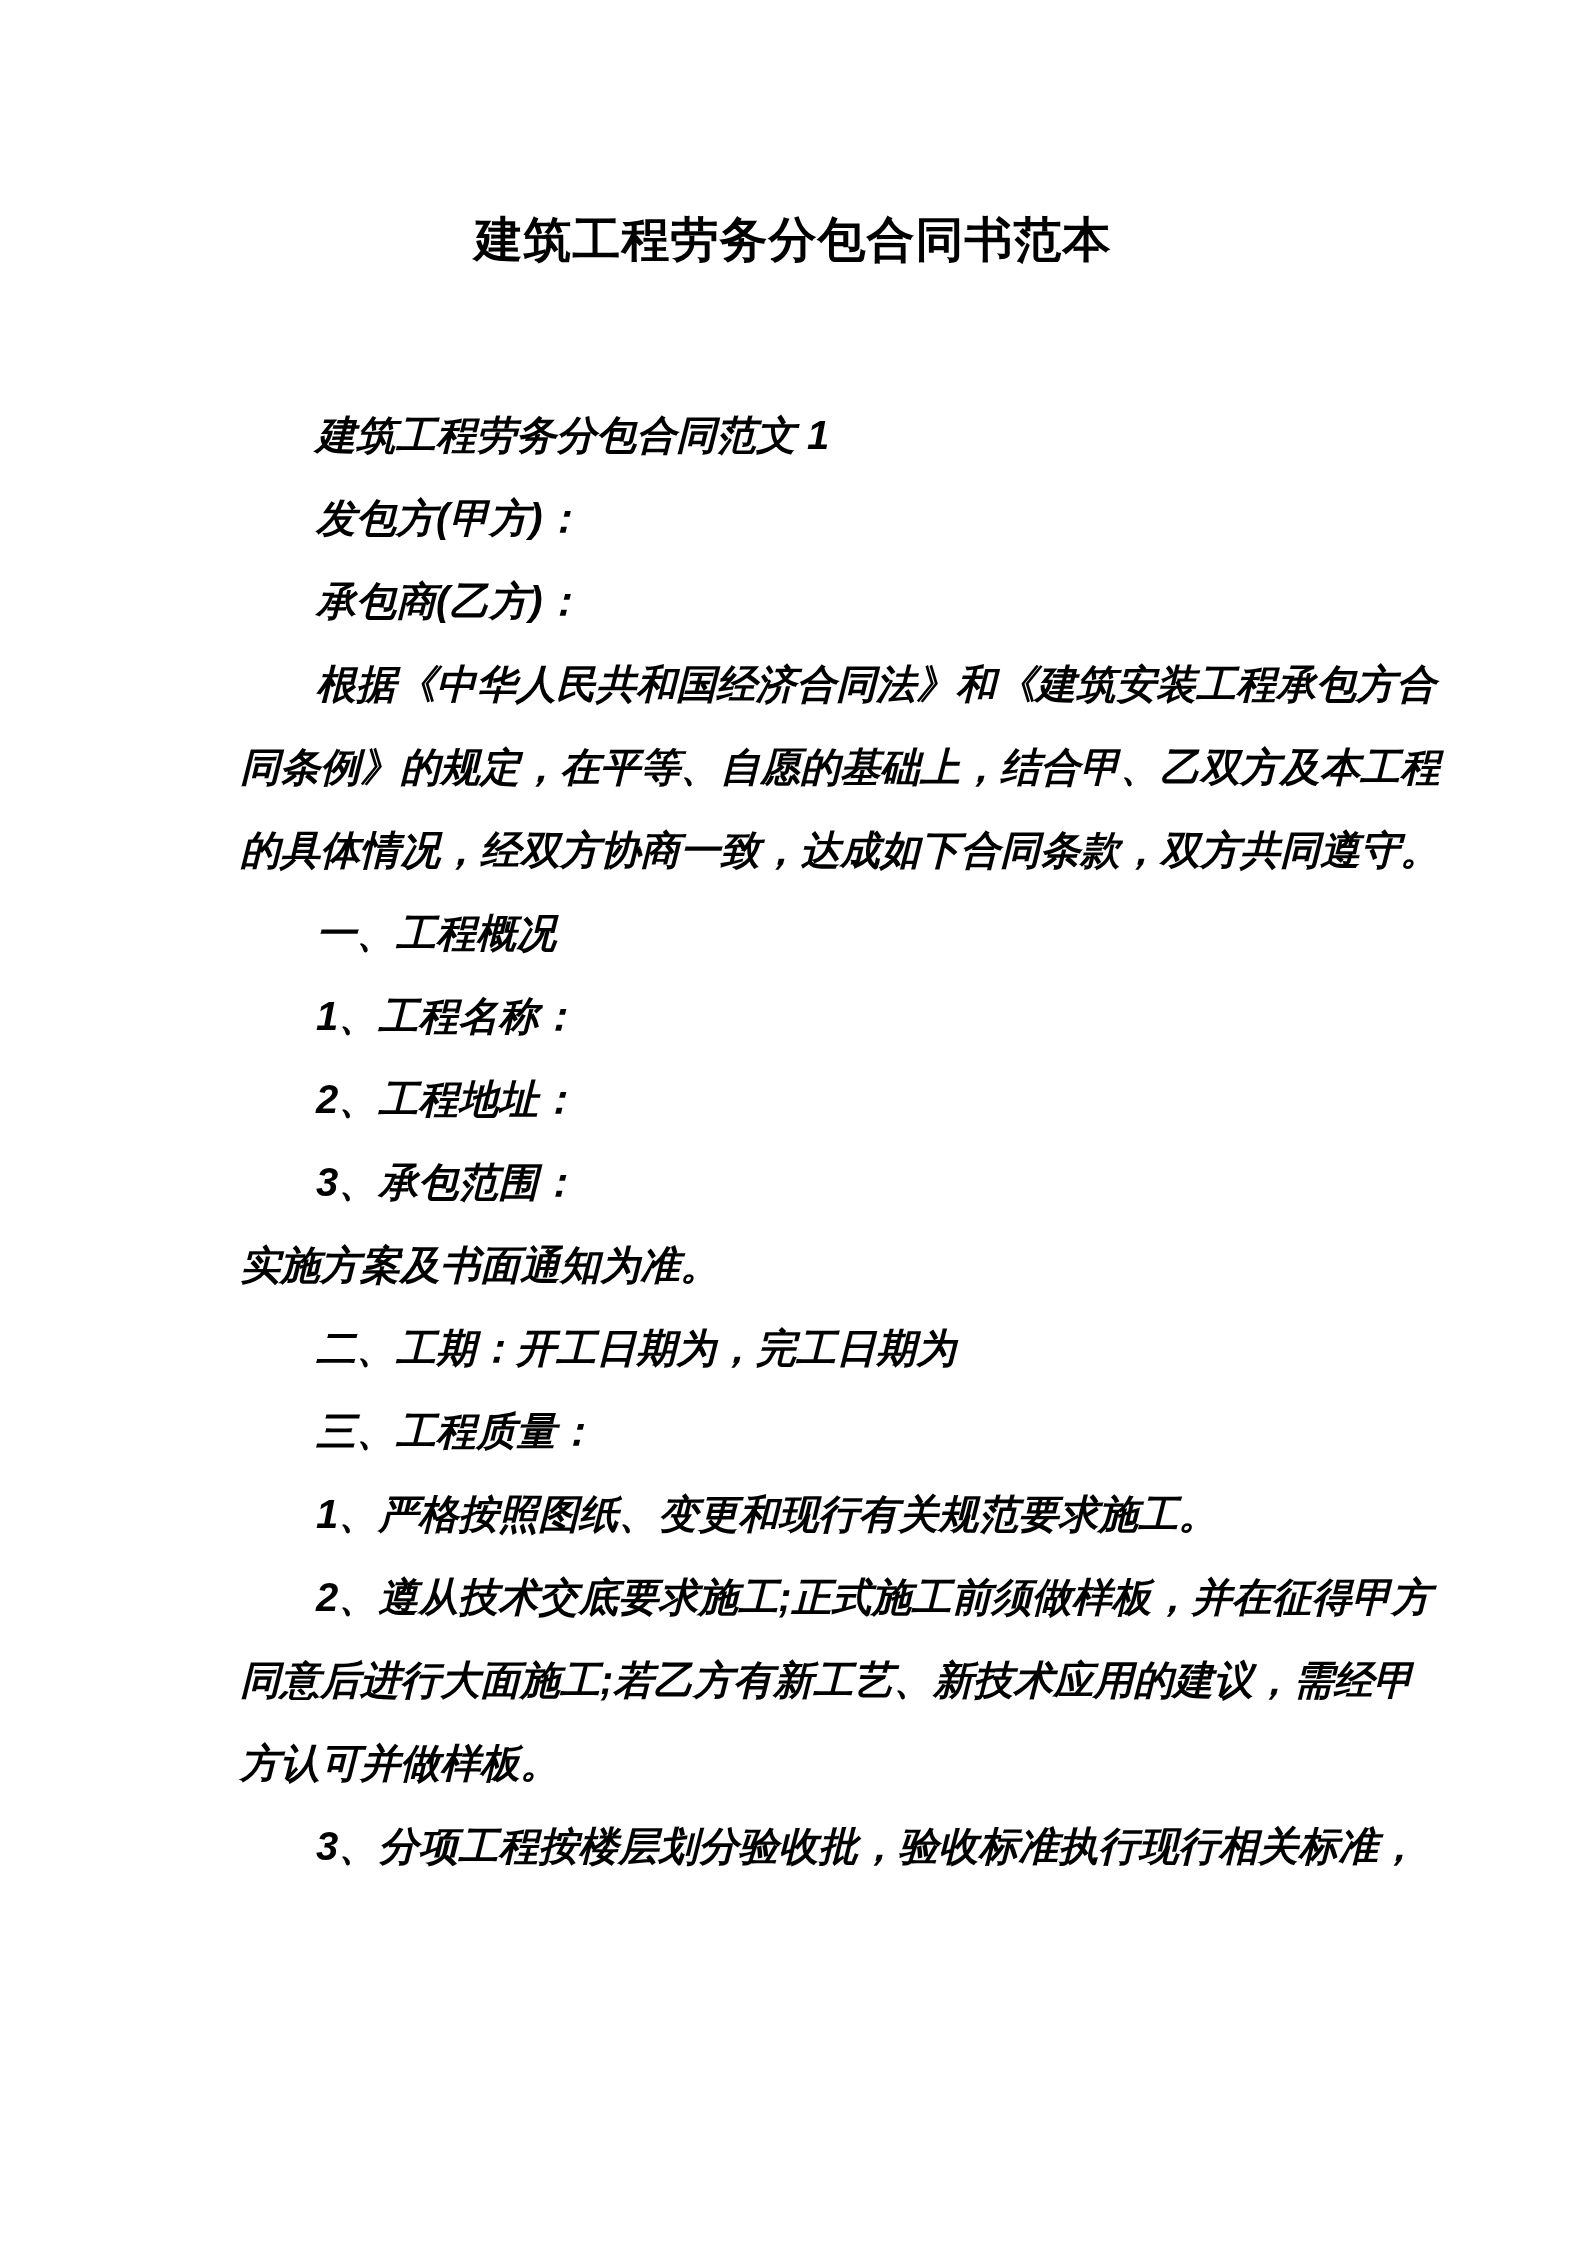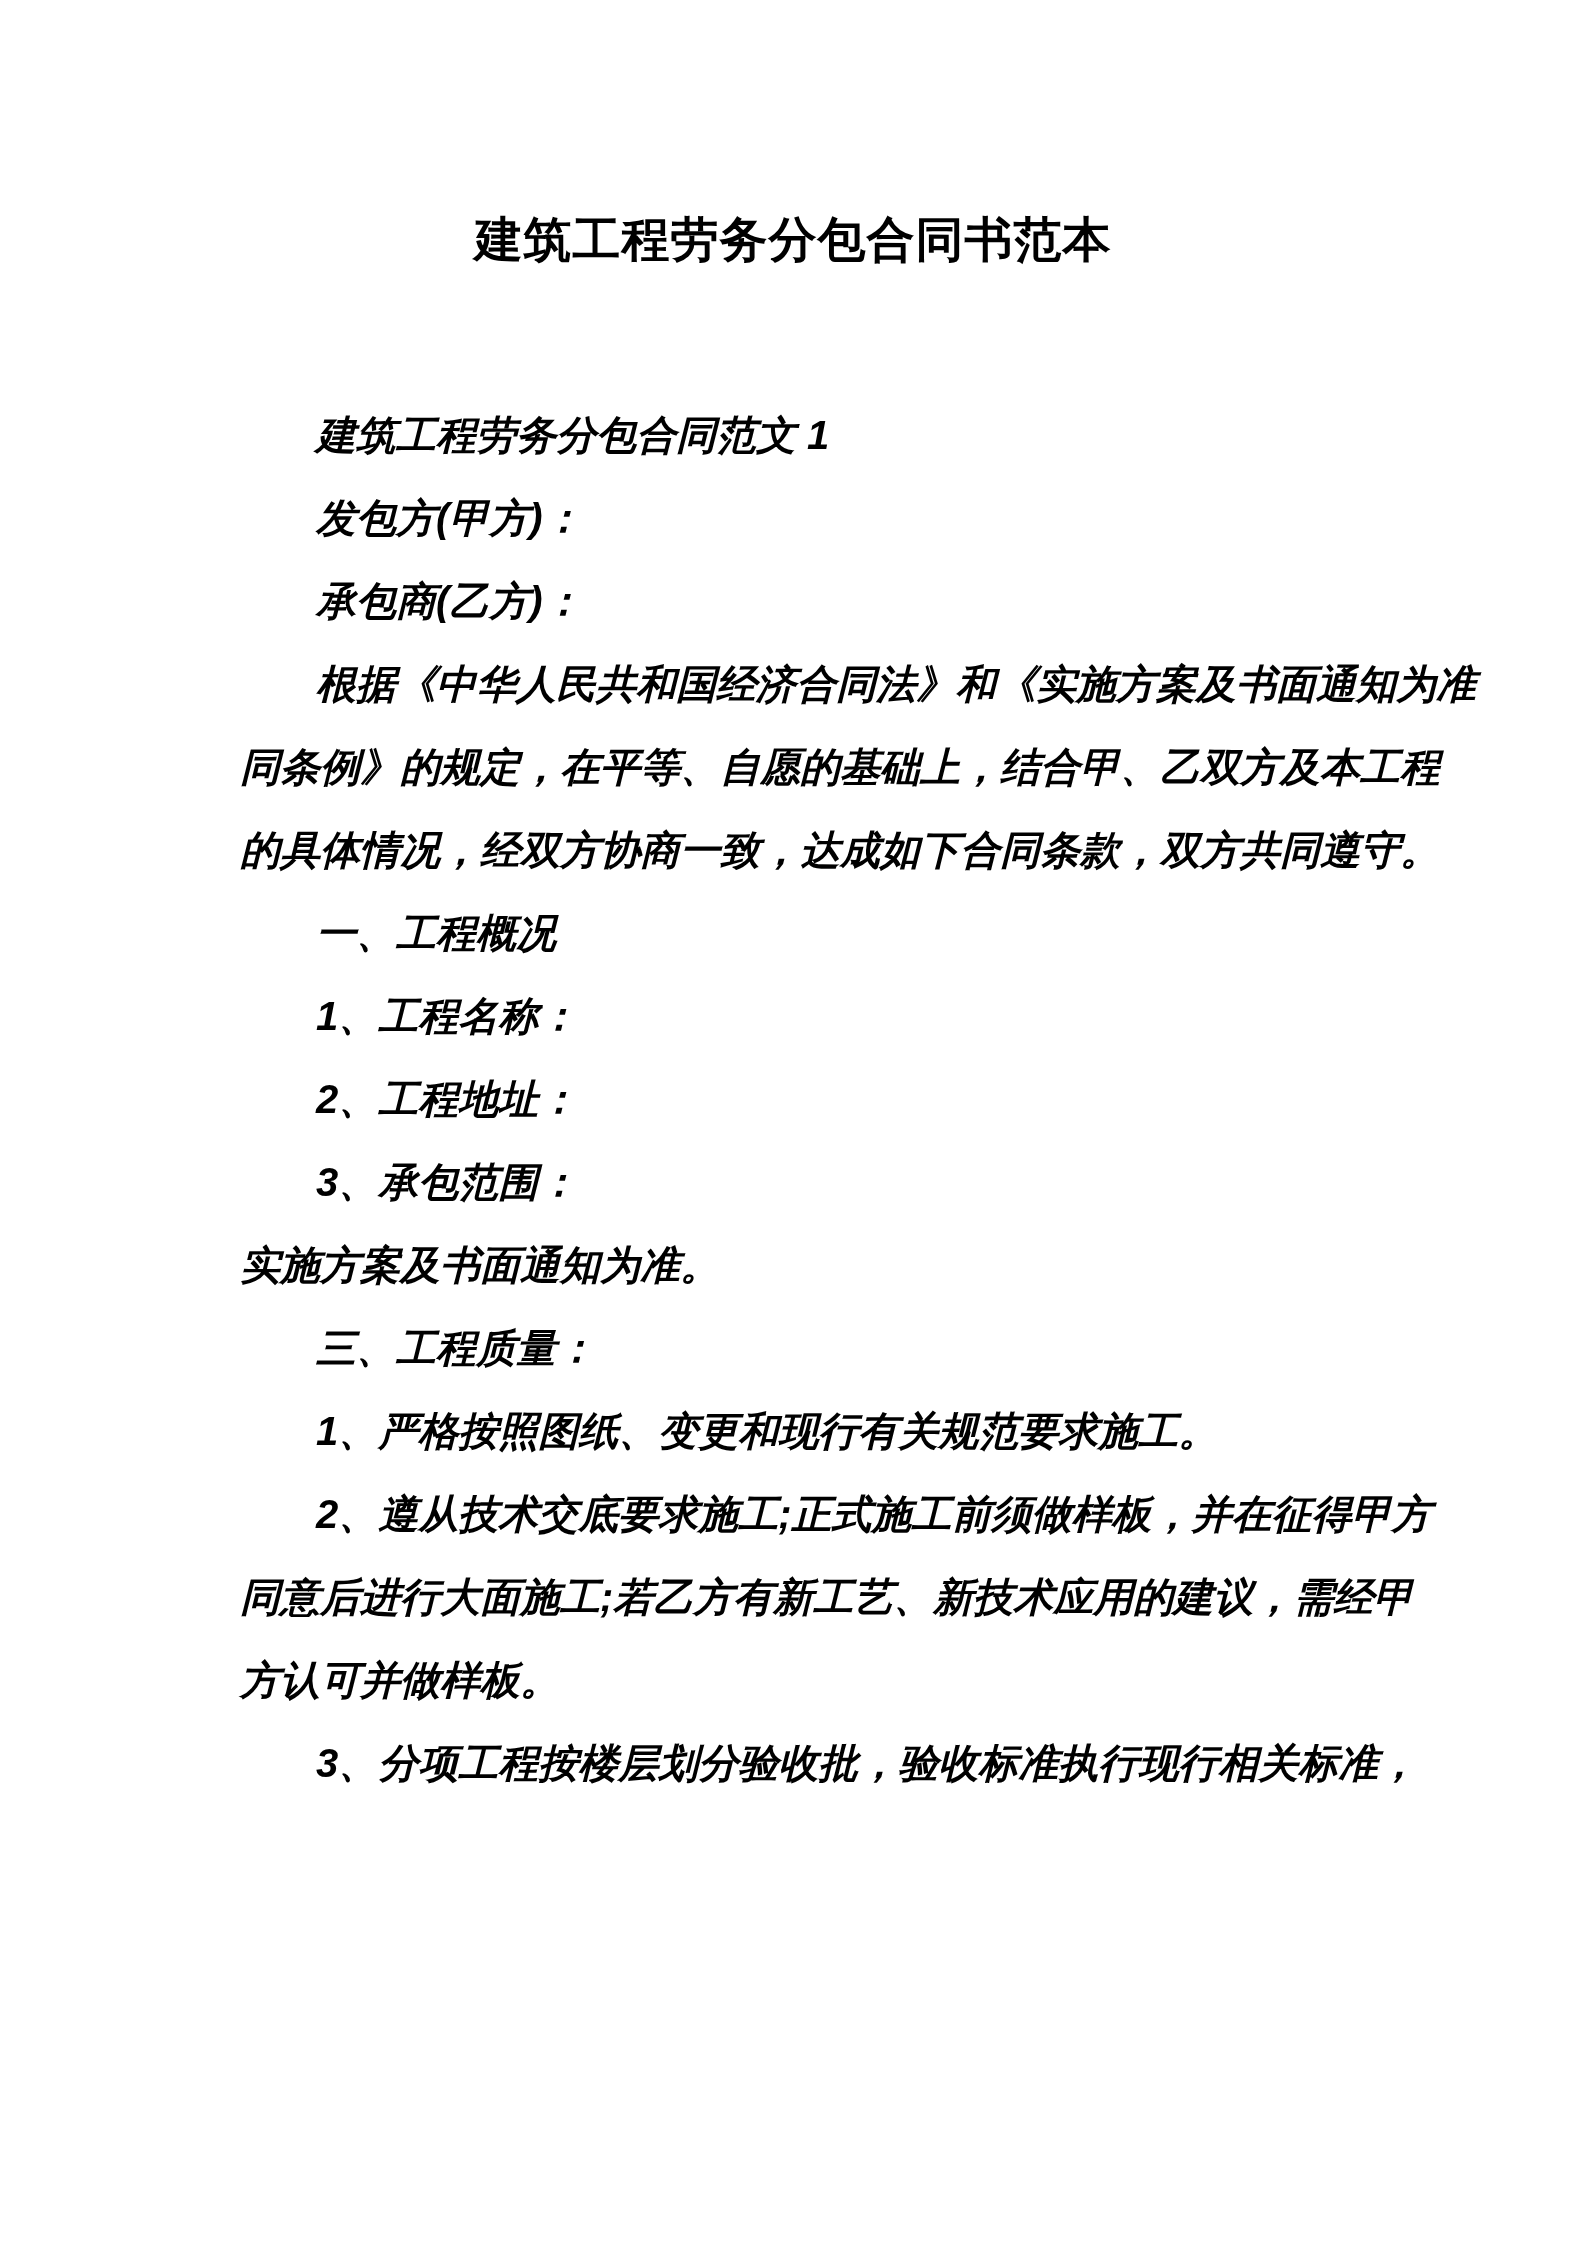"根据《中华人民共和国经济合同法》和《实施方案及书面通知为准" div.text-line { text: 实施方案及书面通知为准 -> 建筑安装工程承包方合 }
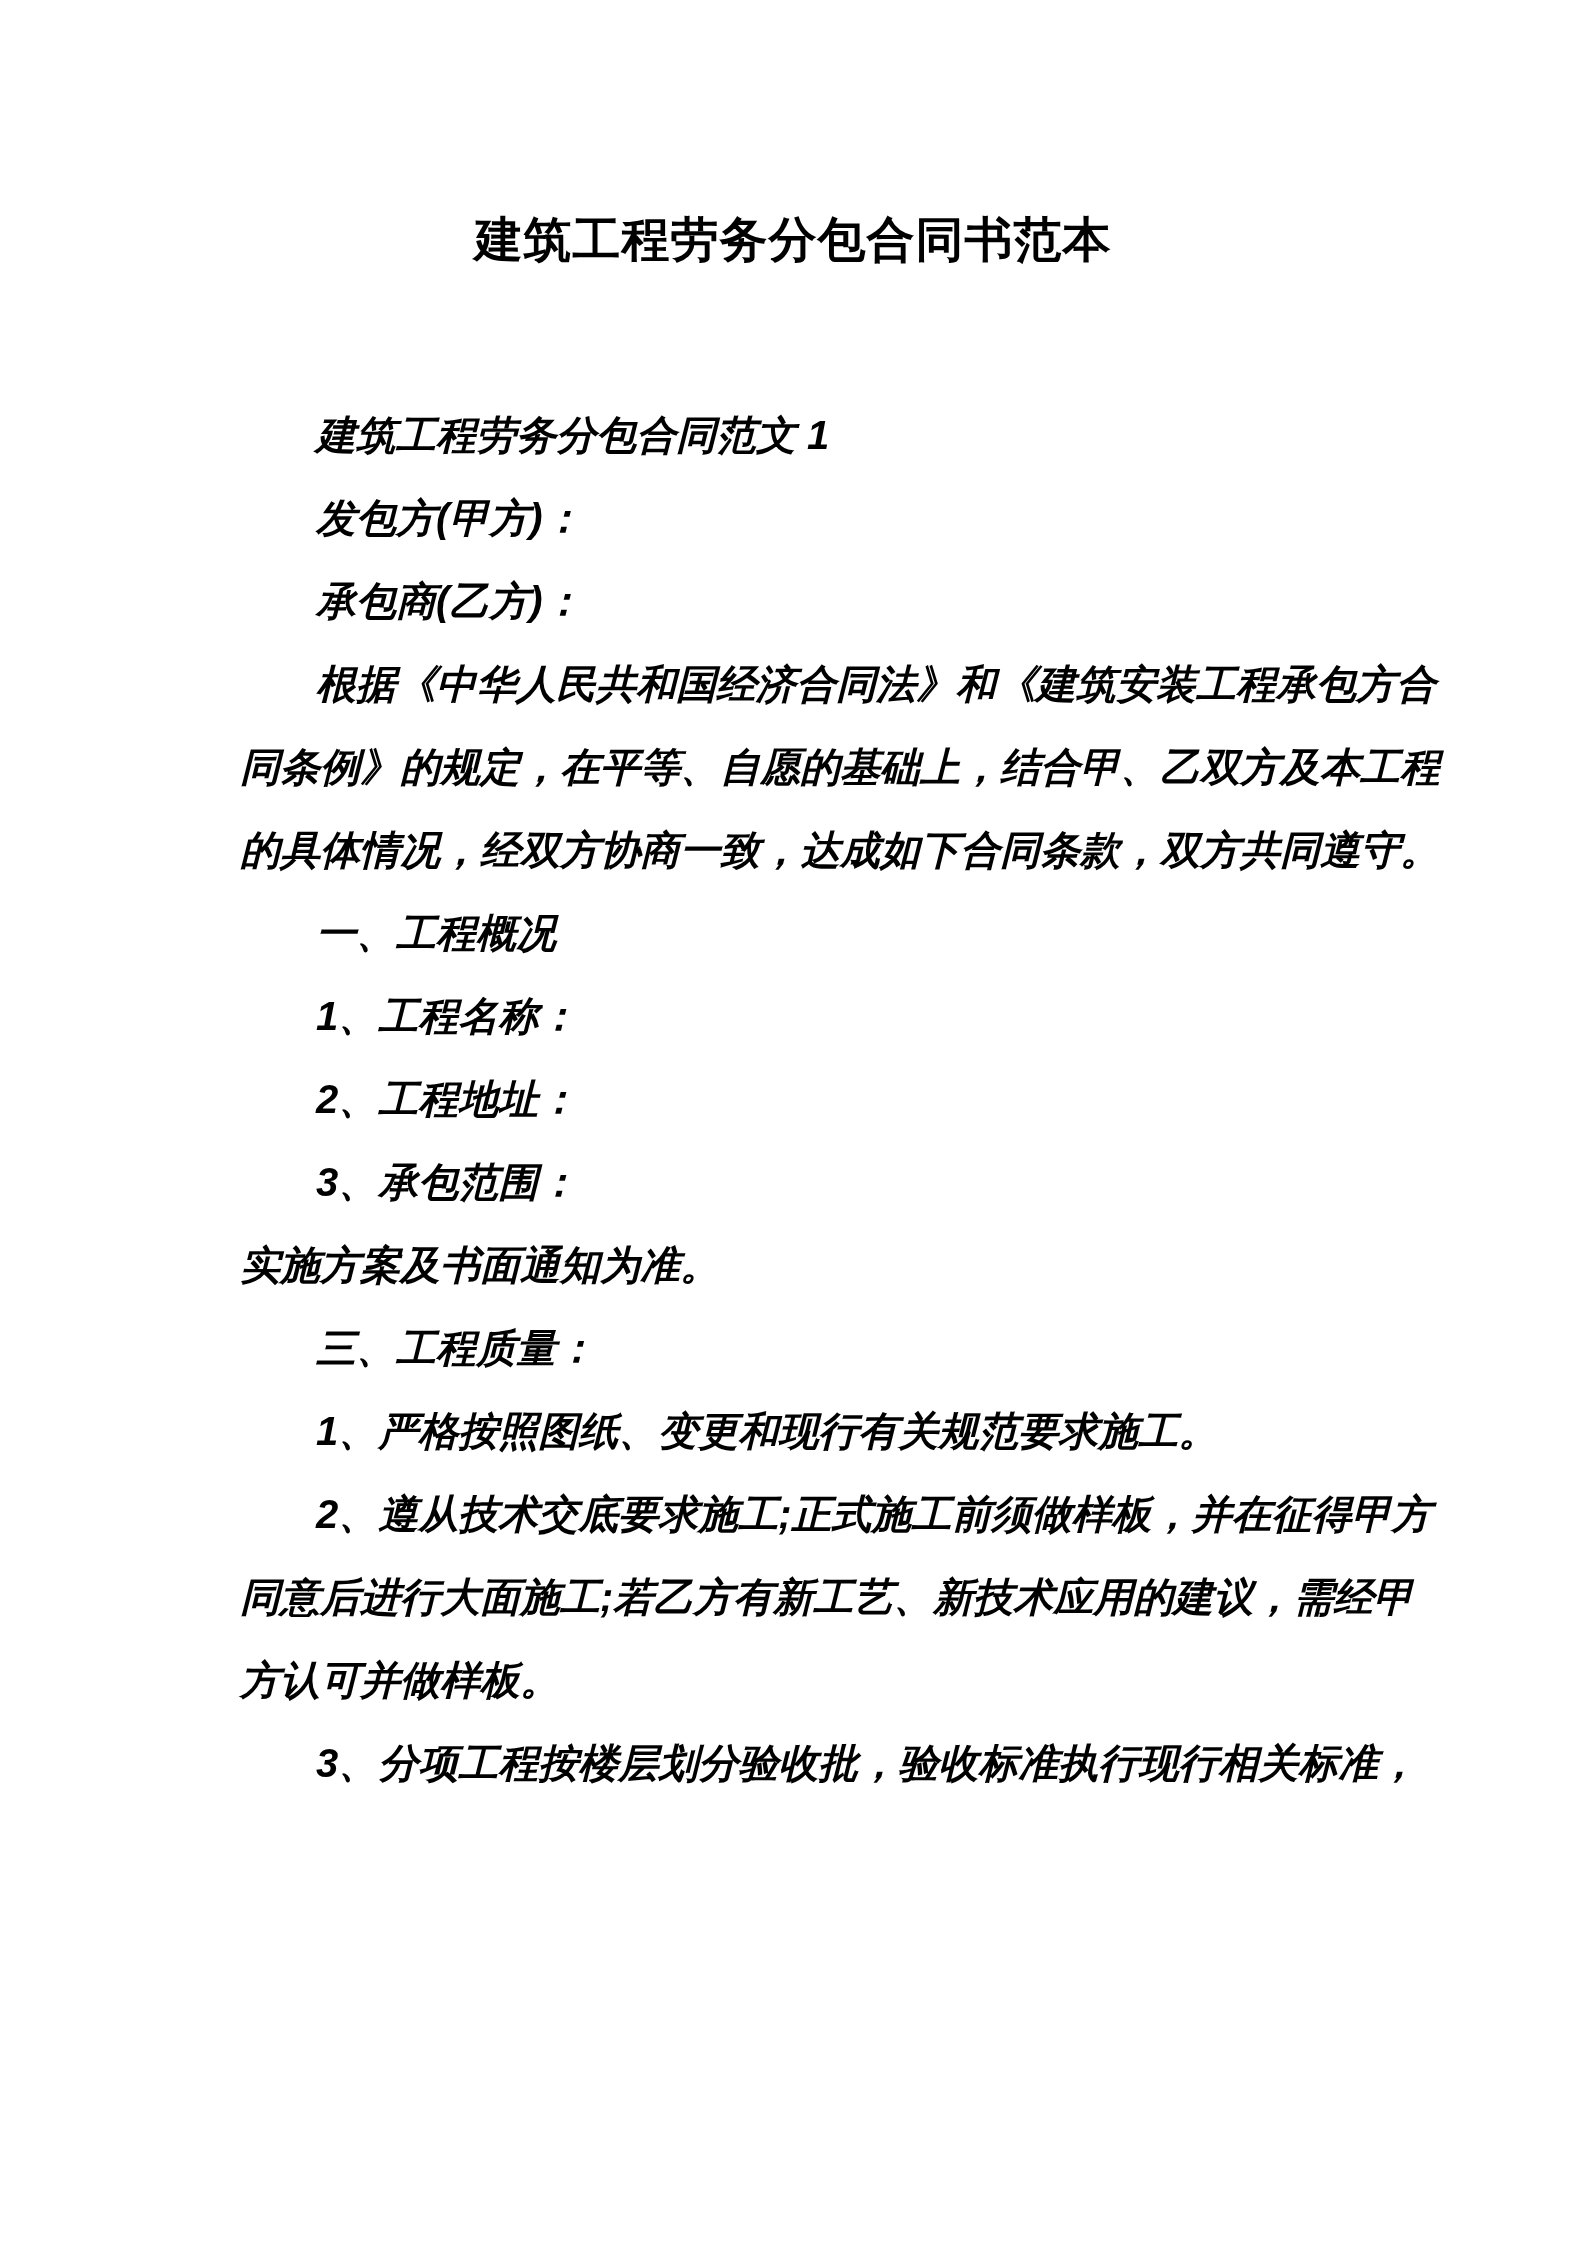"二、工期：开工日期为，完工日期为" div.text-line { html: none -> <div>二、工期：开工日期为，完工日期为</div> }
